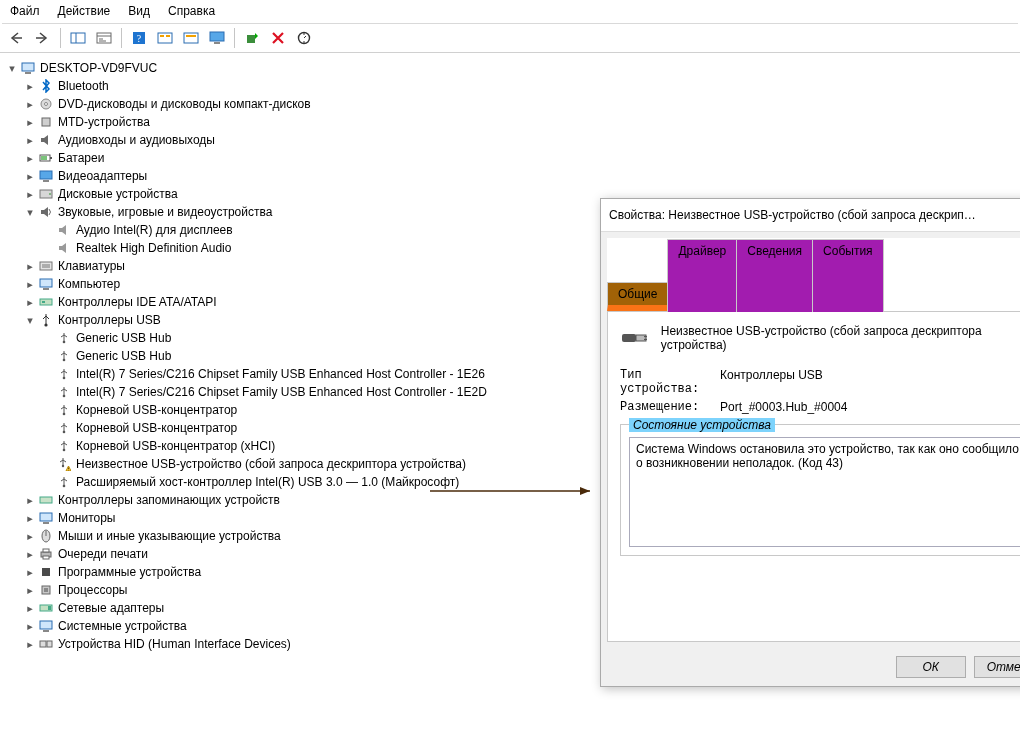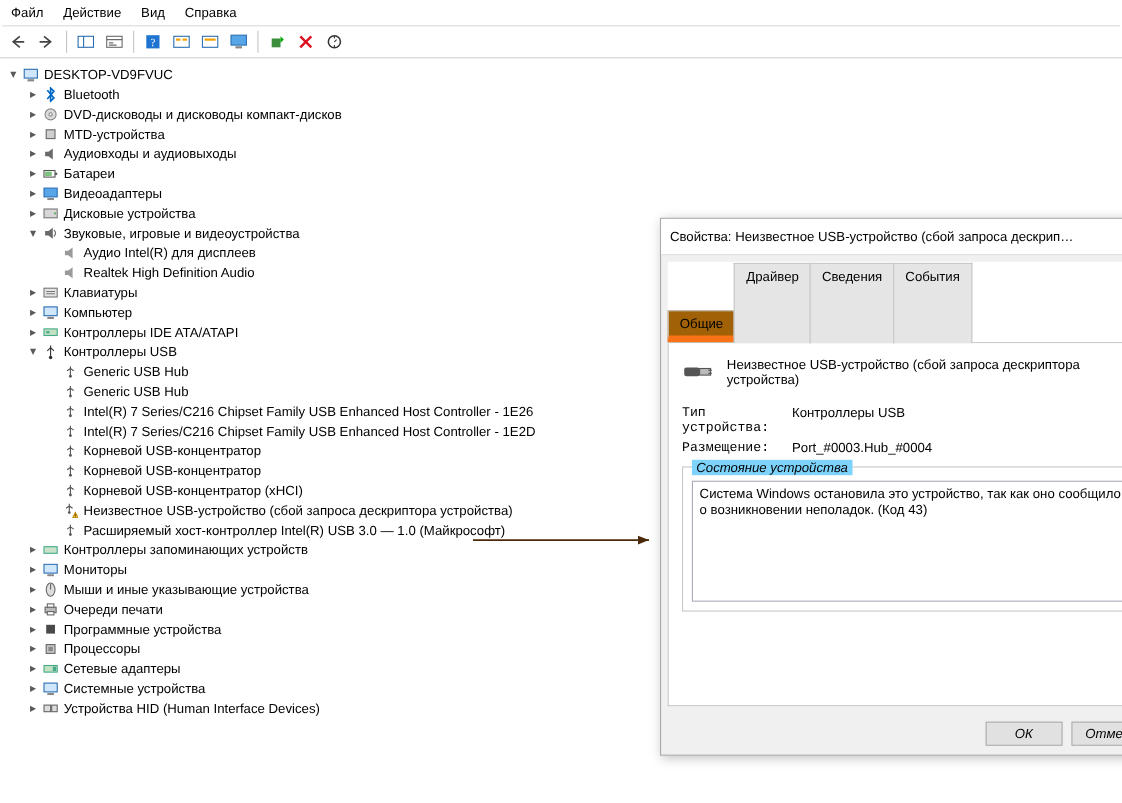"Драйвер" .tab { background: #e5e5e5 -> #a21caf }
